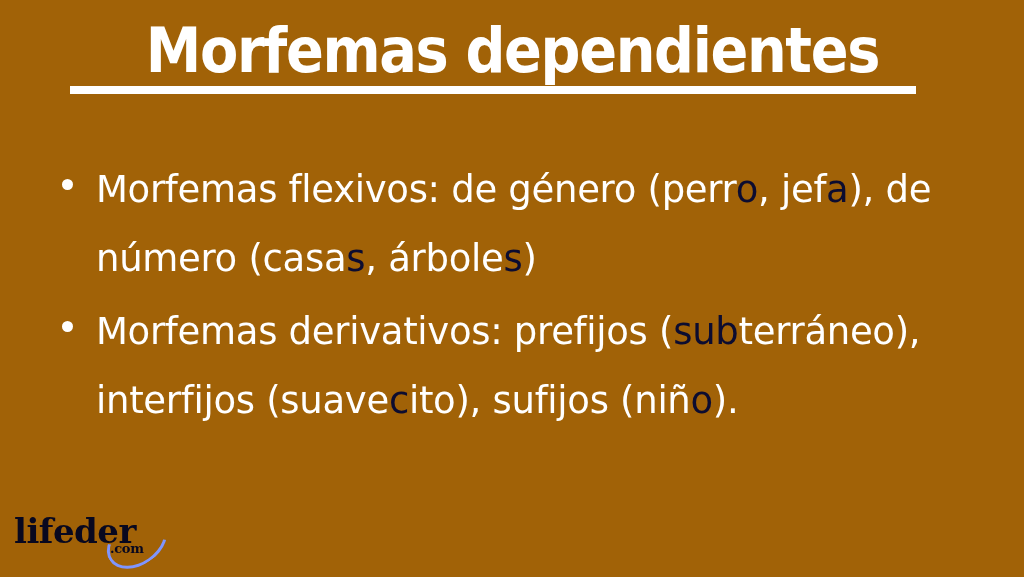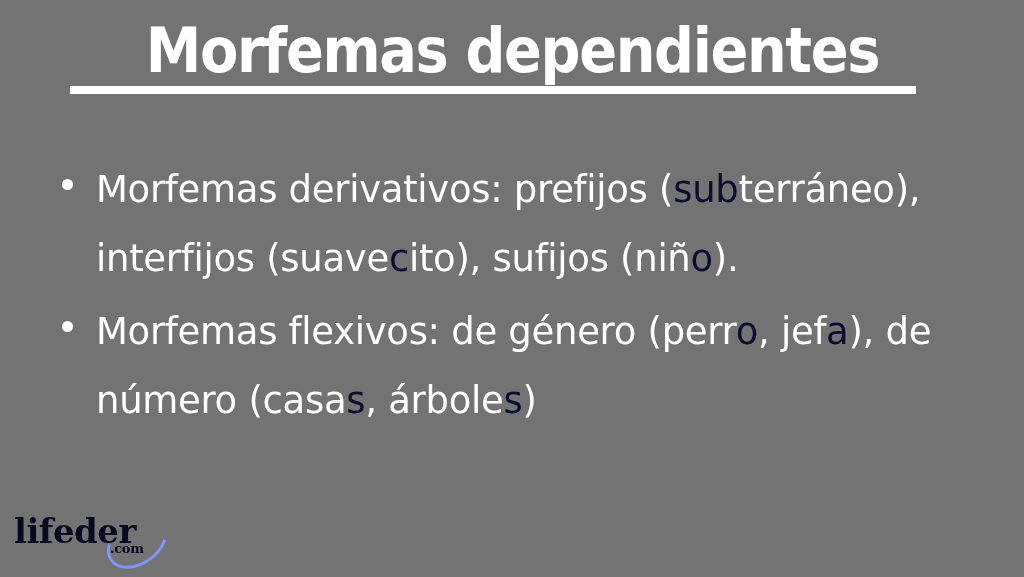"Morfemas dependientes" div { background: #737373 -> #a16207 }
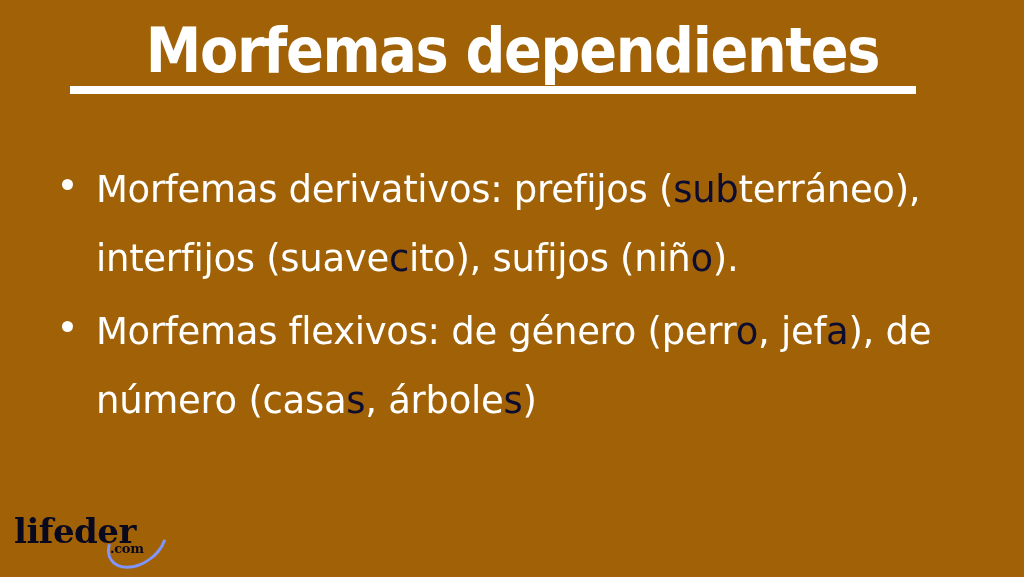"Morfemas derivativos: prefijos" div.bullet-item { order: before "Morfemas flexivos: de género (perro," -> after "Morfemas flexivos: de género (perro," }
